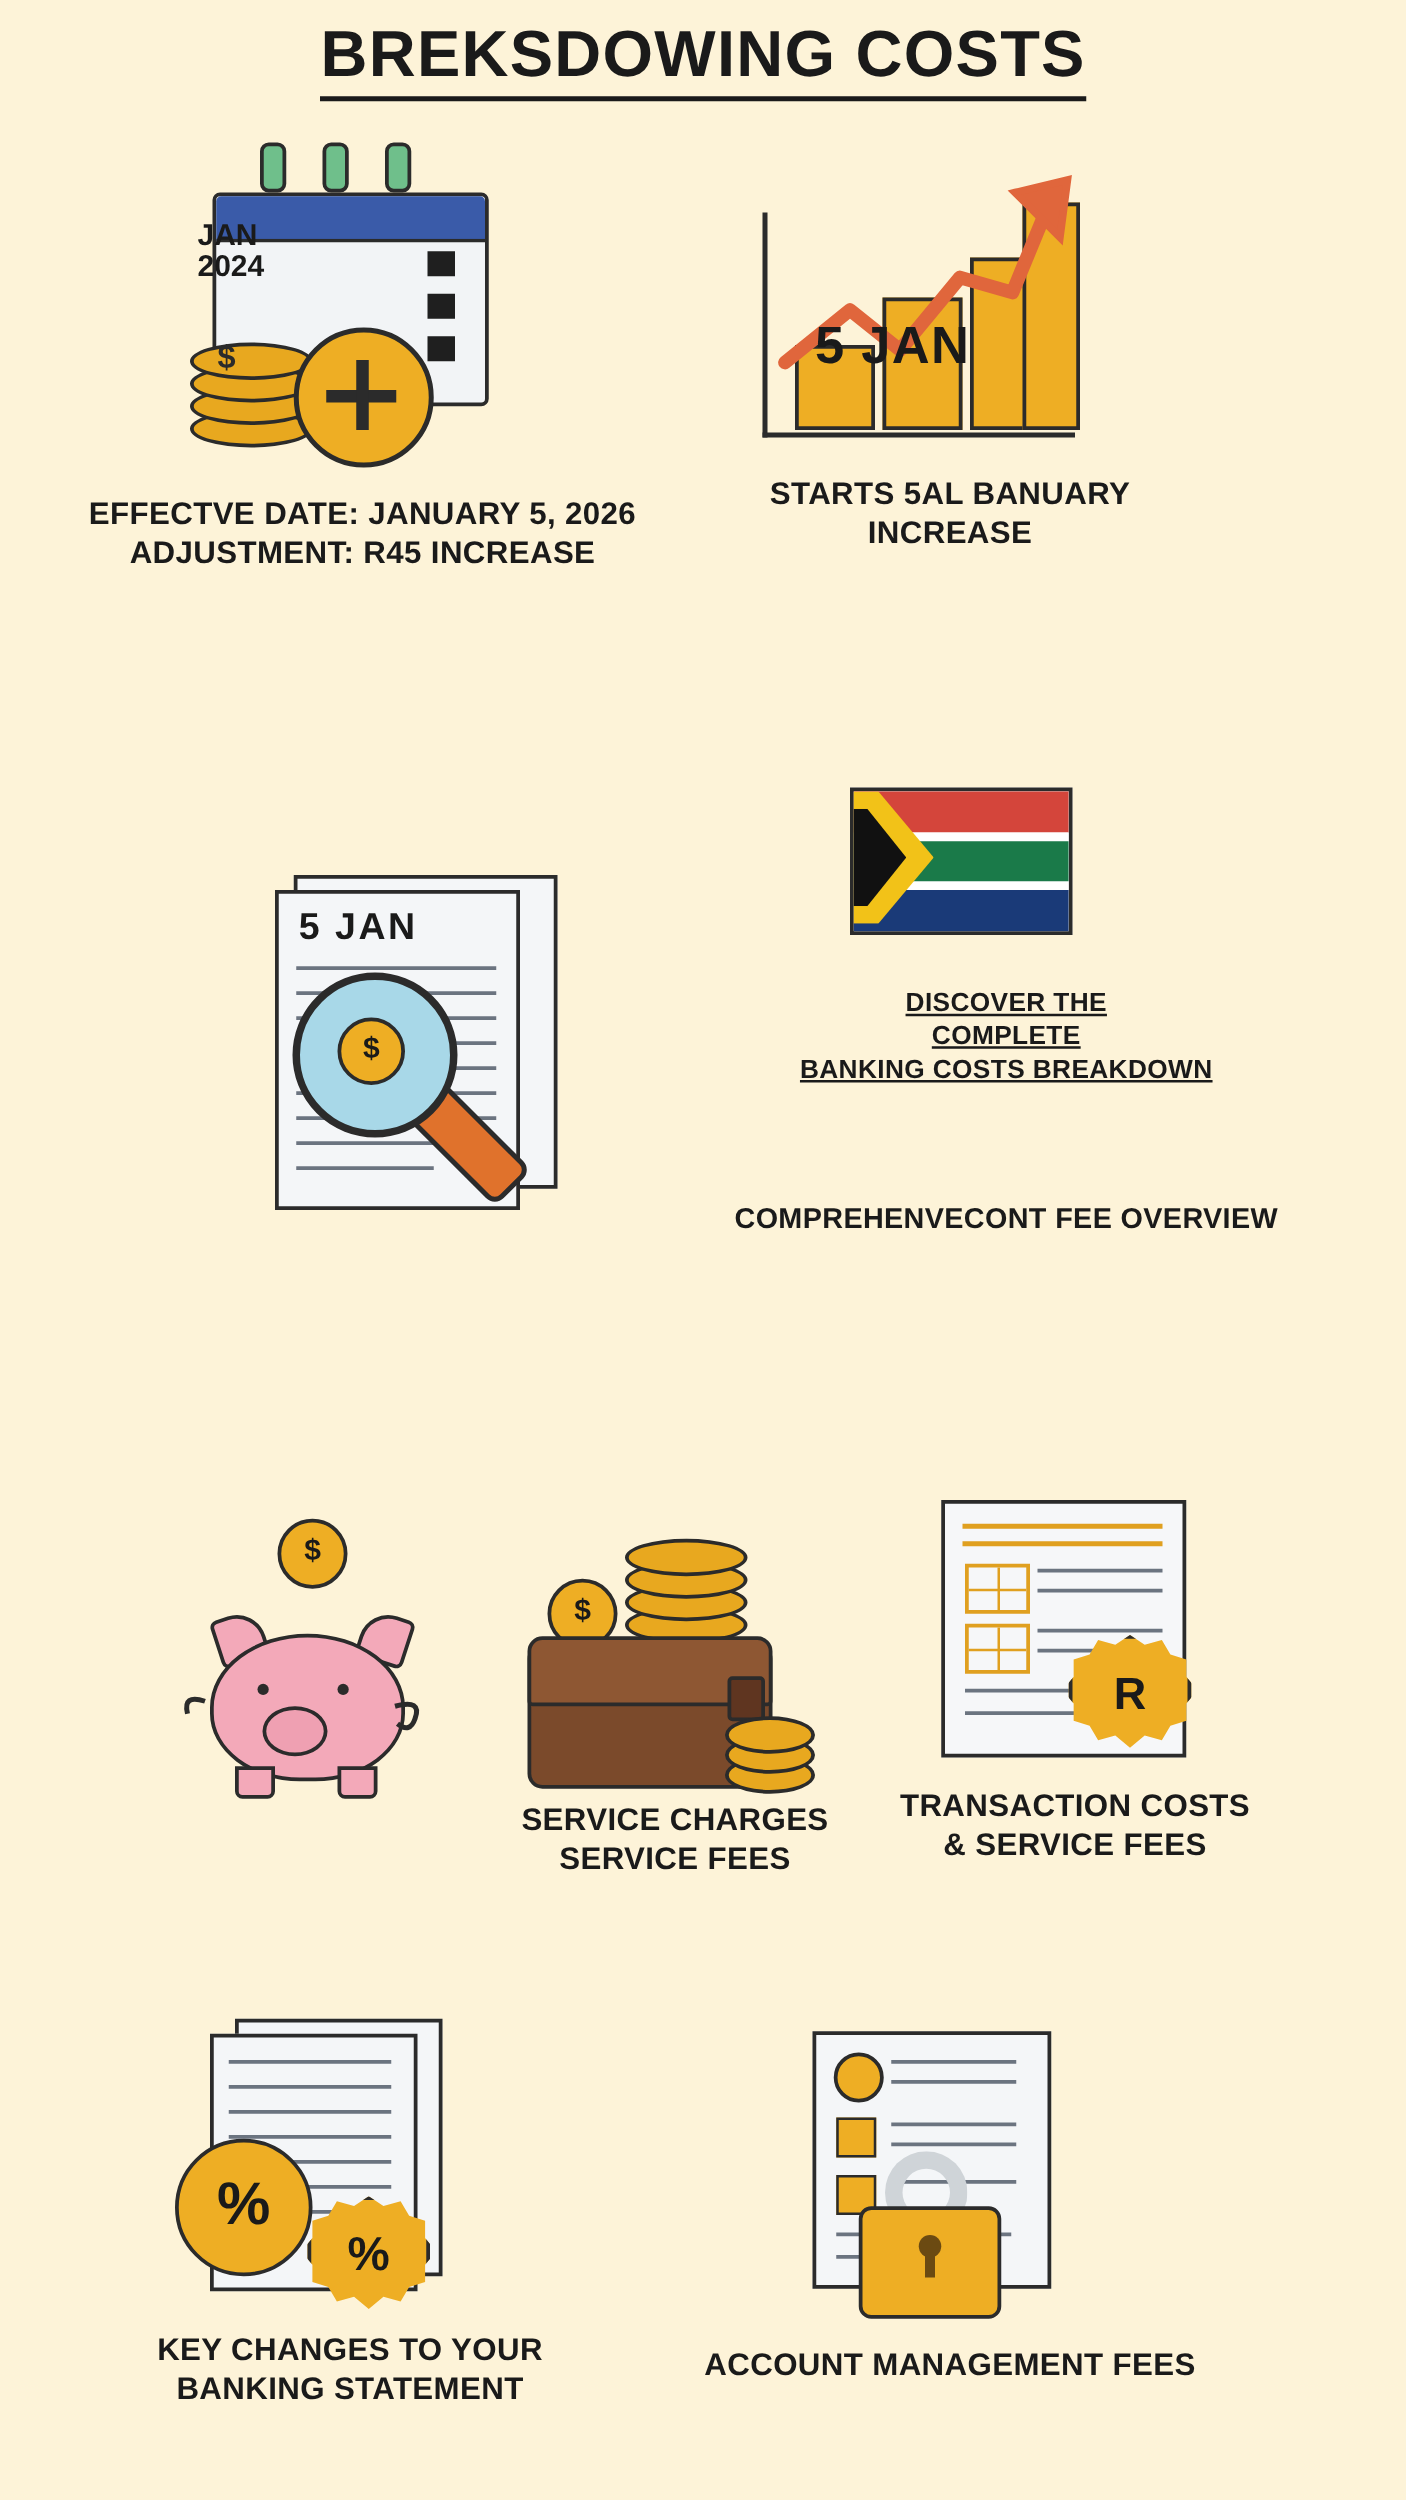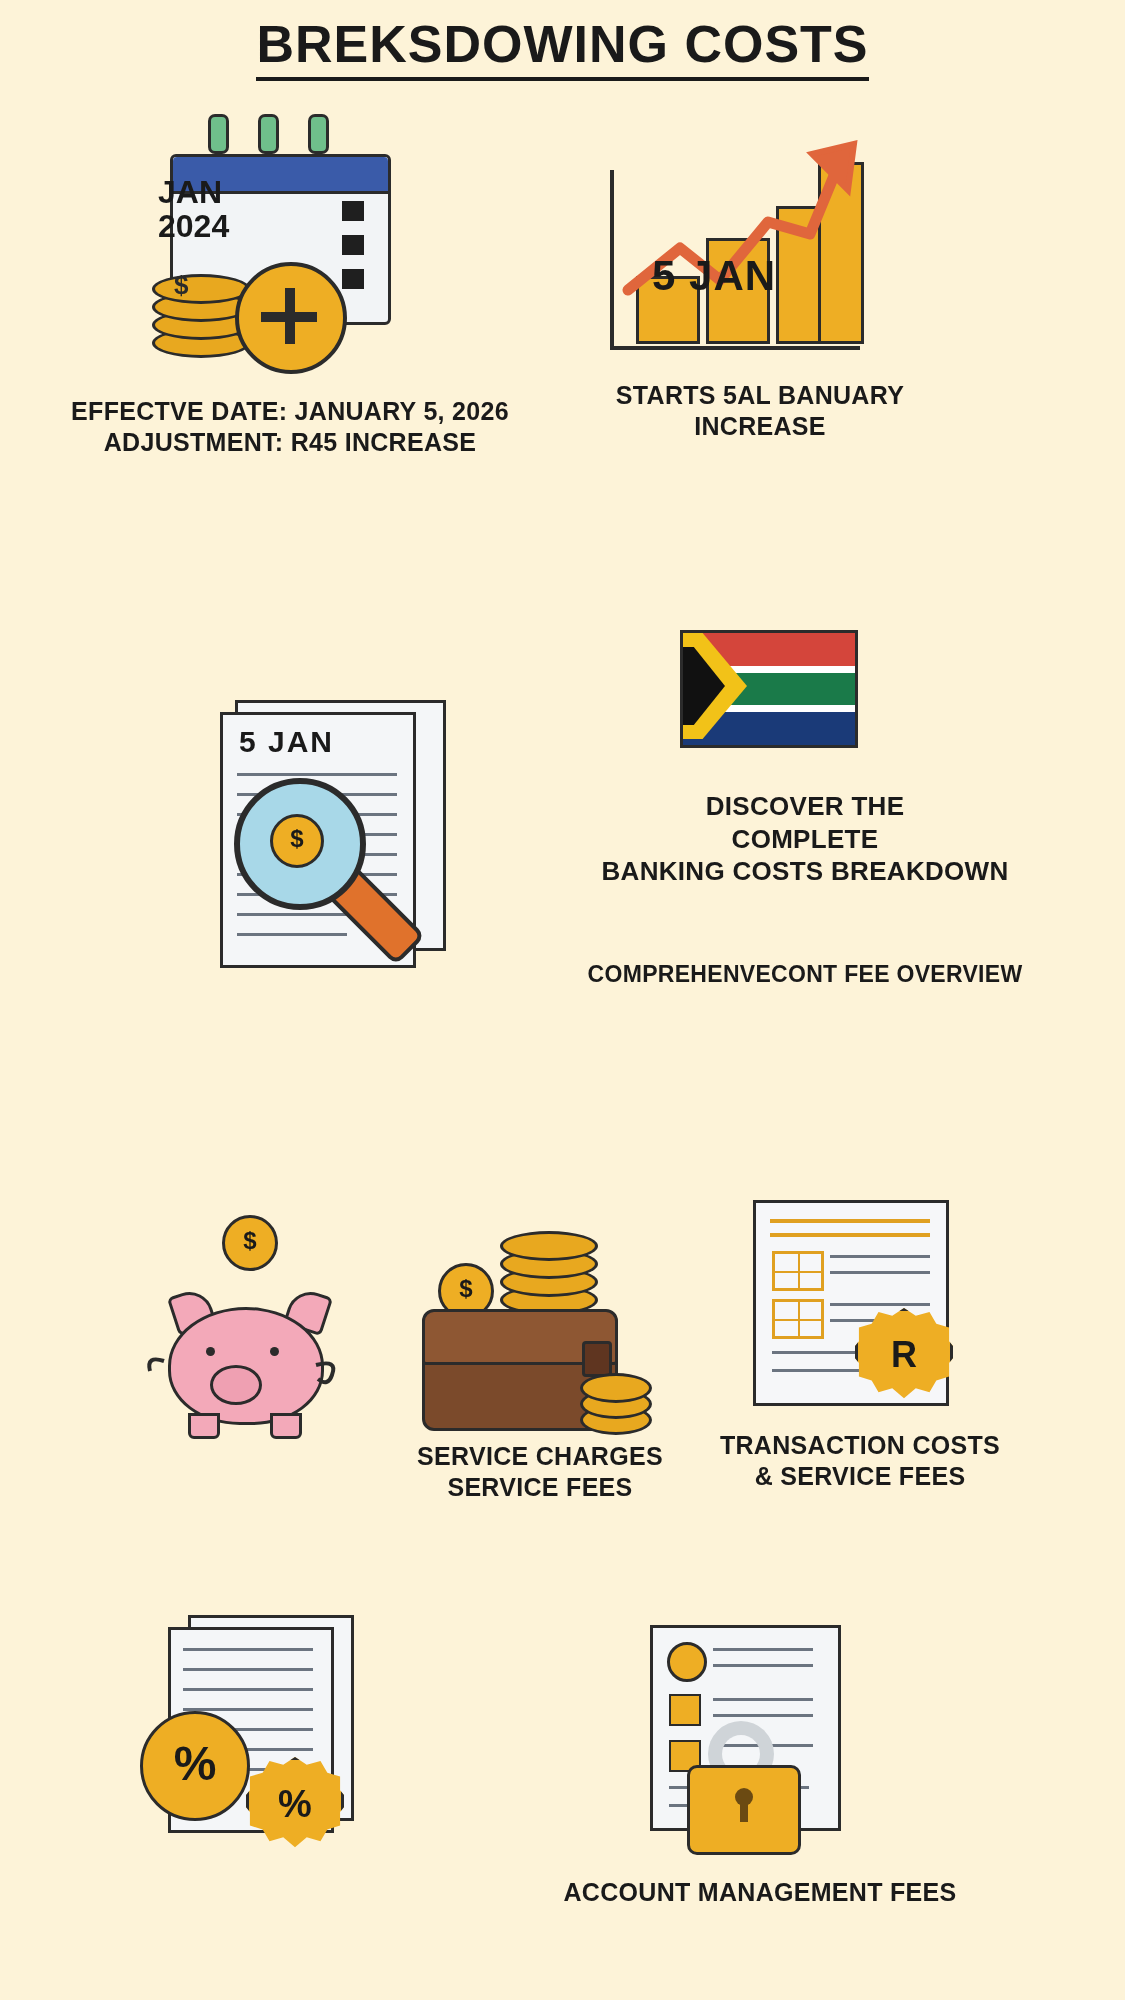"JAN" .cal-text { font-size: 32px -> 24px }
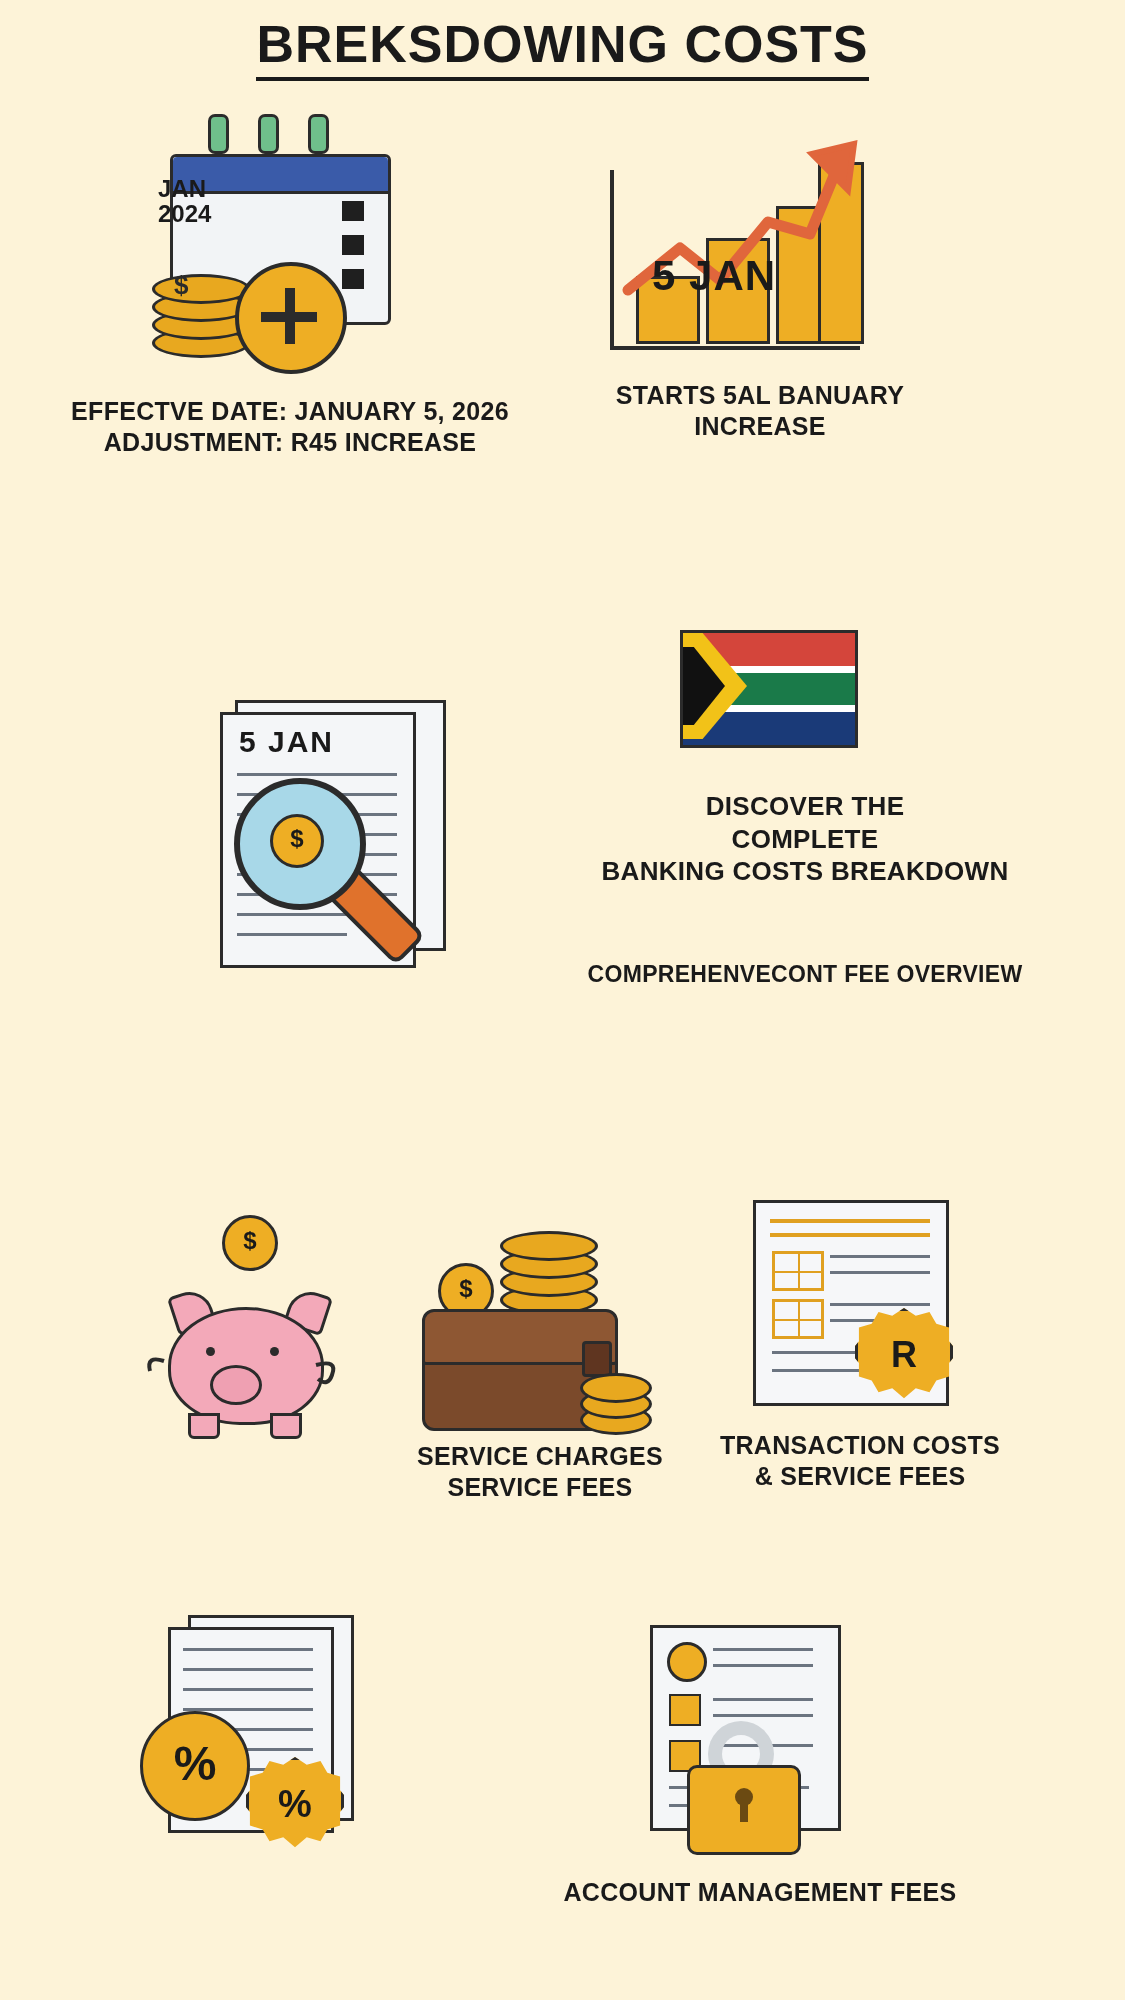"DISCOVER THE" .caption.med { font-size: 26px -> 21px; text-decoration: none -> underline }
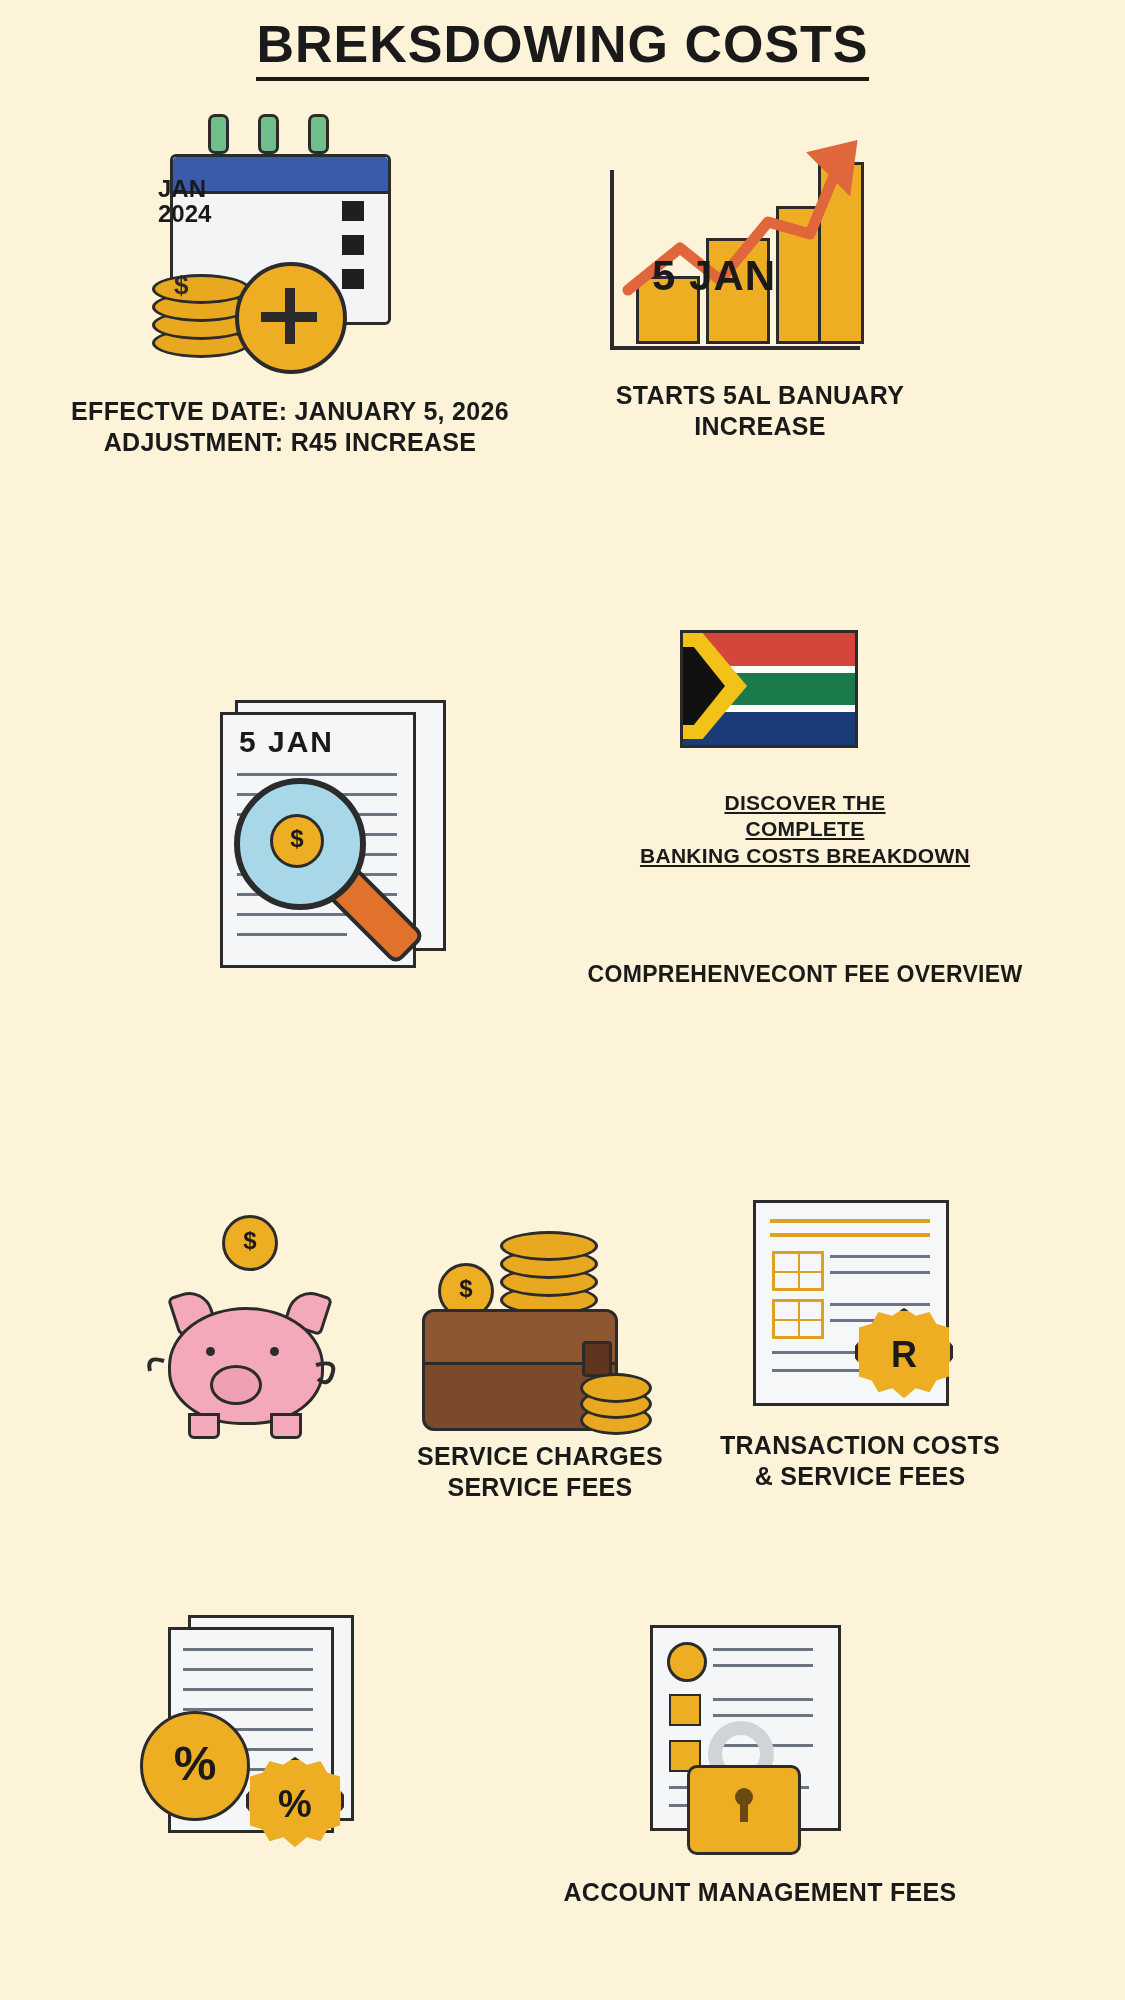"KEY CHANGES TO YOUR" div.caption { html: none -> <div> <div>KEY CHANGES TO YOUR</div> <div>BANKING STATEMENT</div> </div> }
